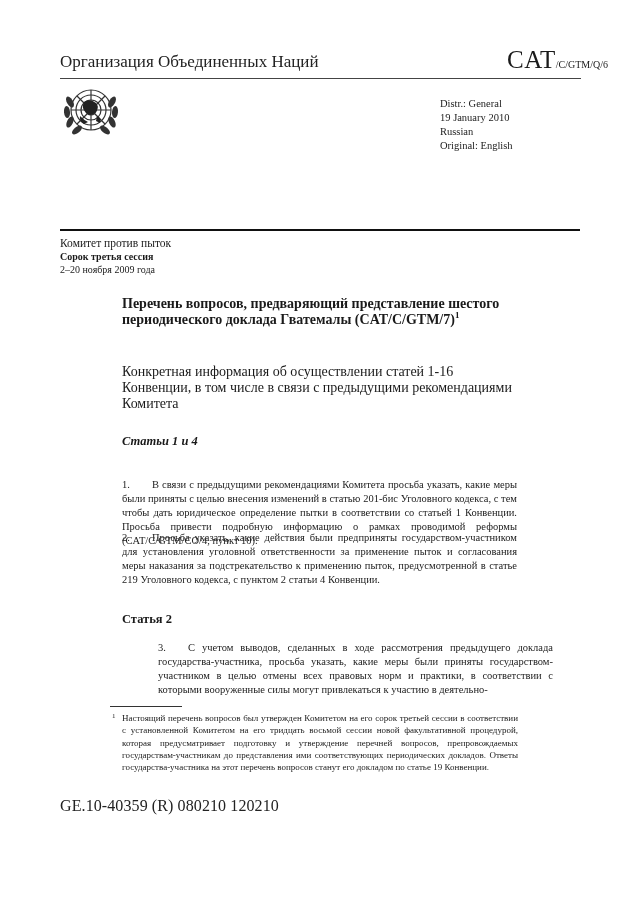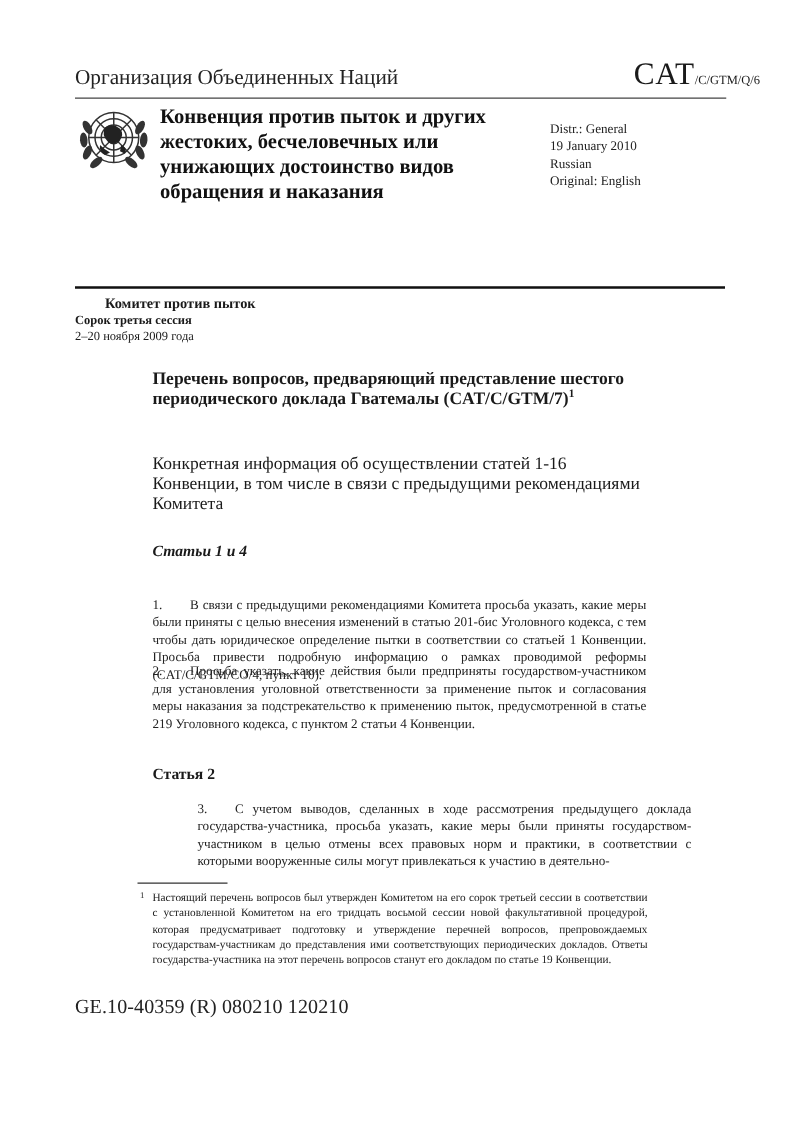"Конвенция против пыток и других" div.main-title { html: <div>Конвенция против пыток и других жестоких, бесчеловечных или унижающих достоинство видов обращения и наказания</div> -> none }
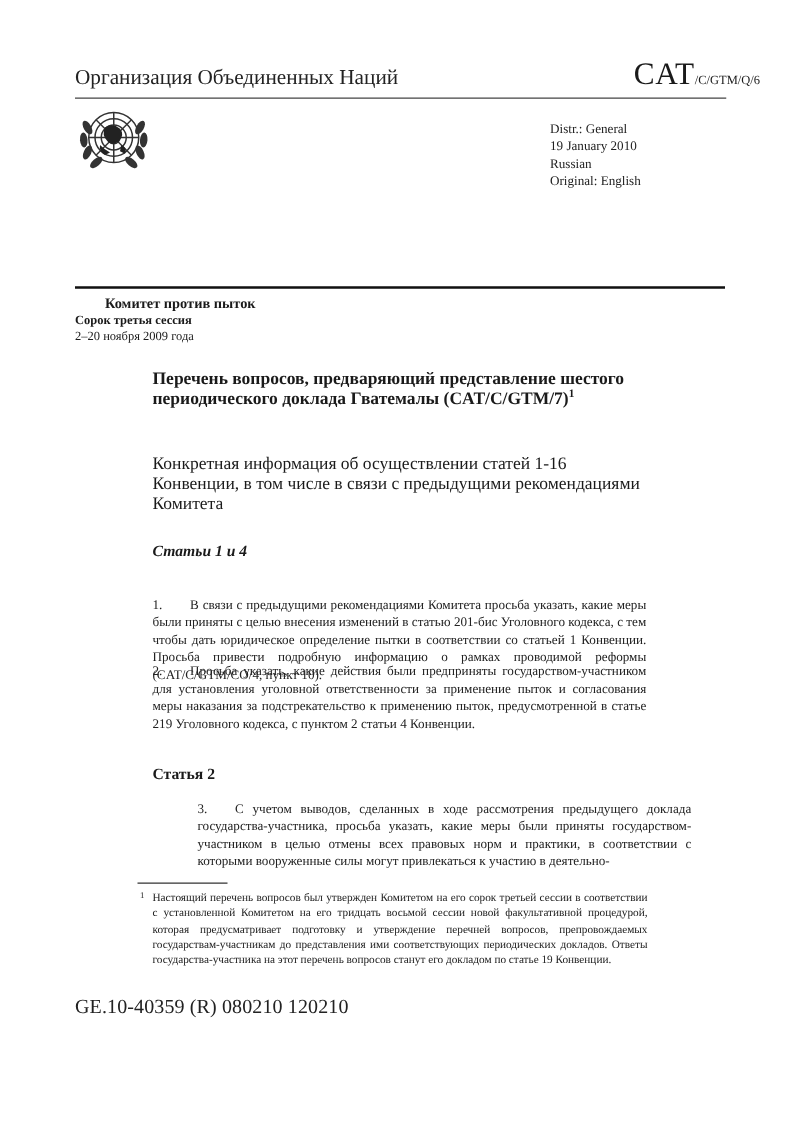"Комитет против пыток" .committee .c1 { font-weight: bold -> normal; margin-left: 24px -> none }
